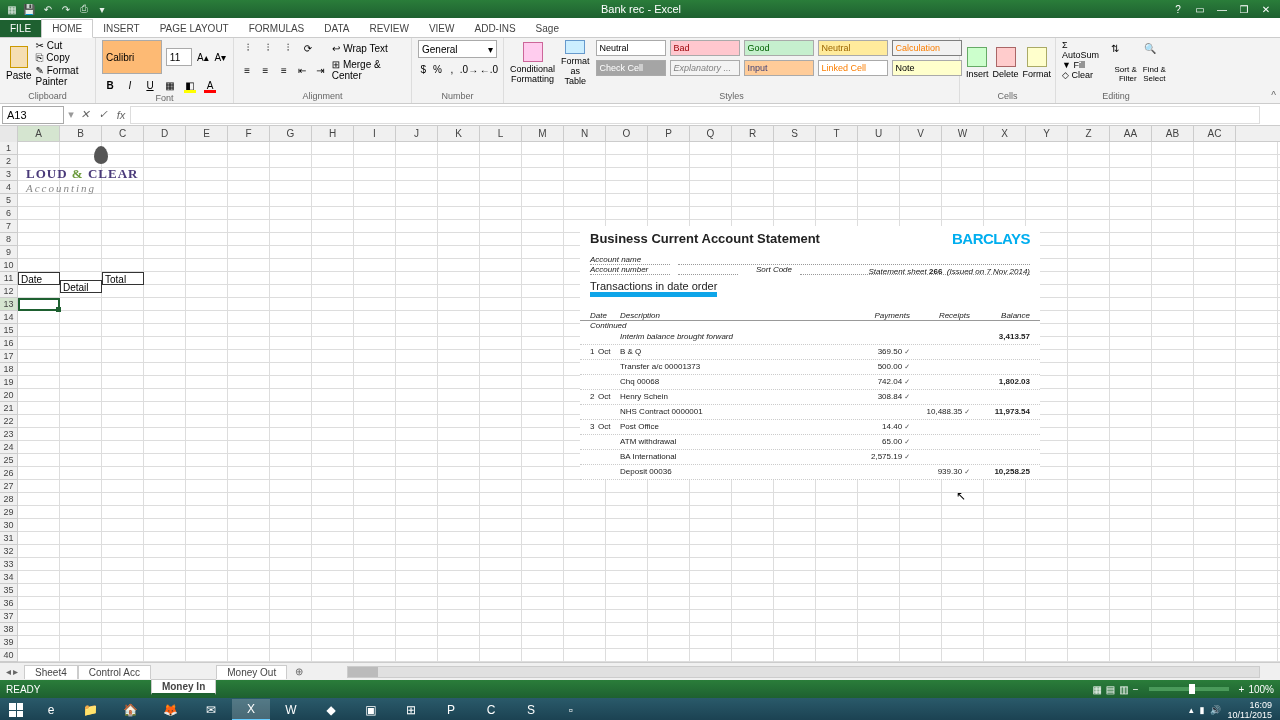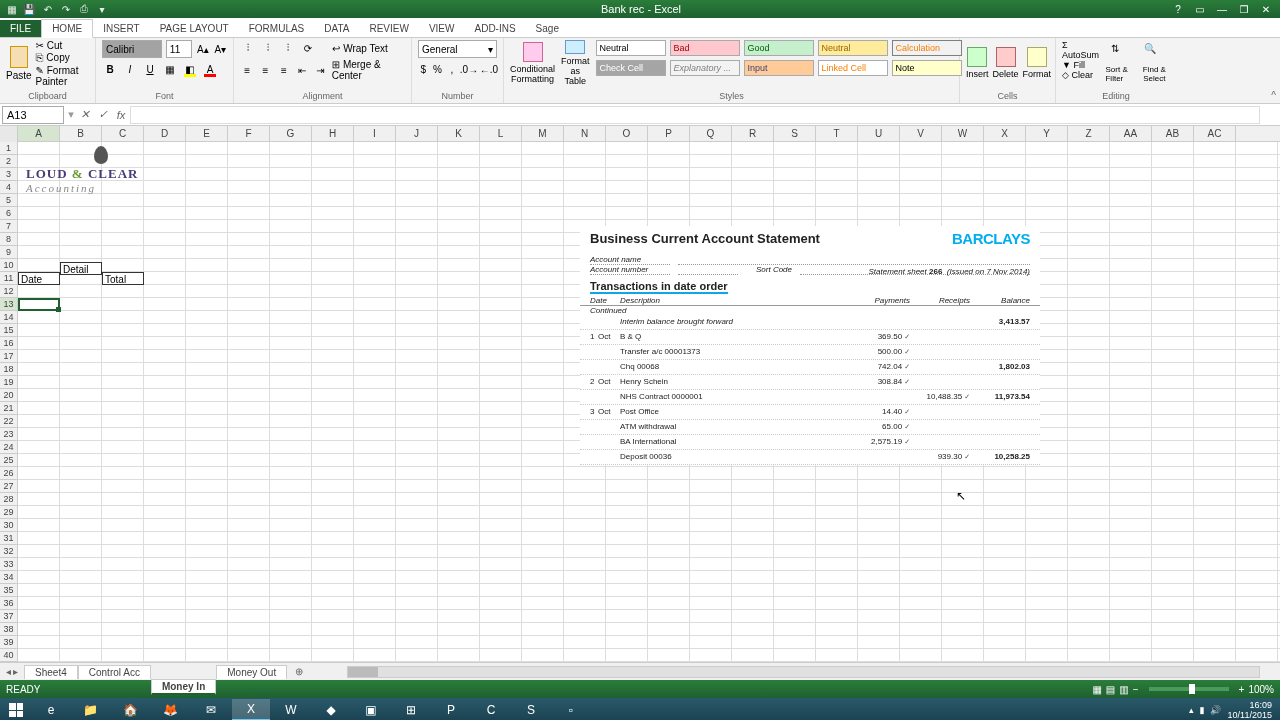"Calibri" .font-name { background: #a3a3a3 -> #fdba74; height: 18px -> 34px }
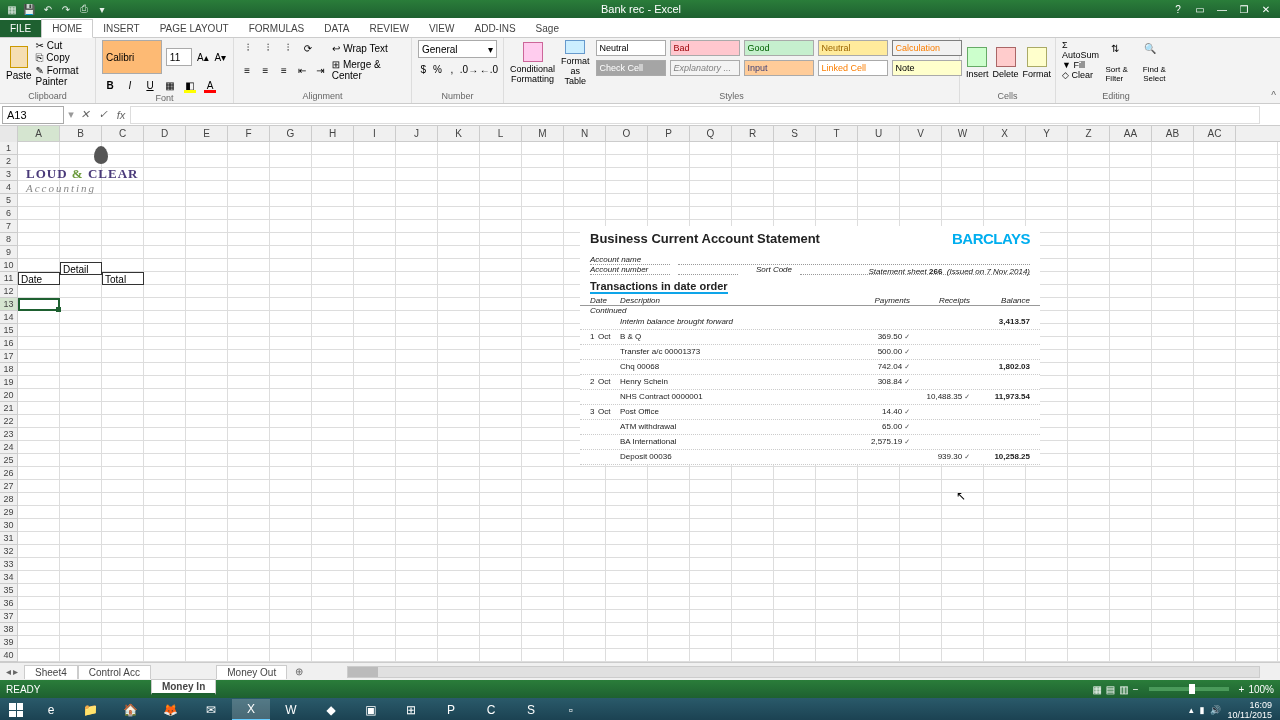"Sort & Filter" span { text-align: left -> right }
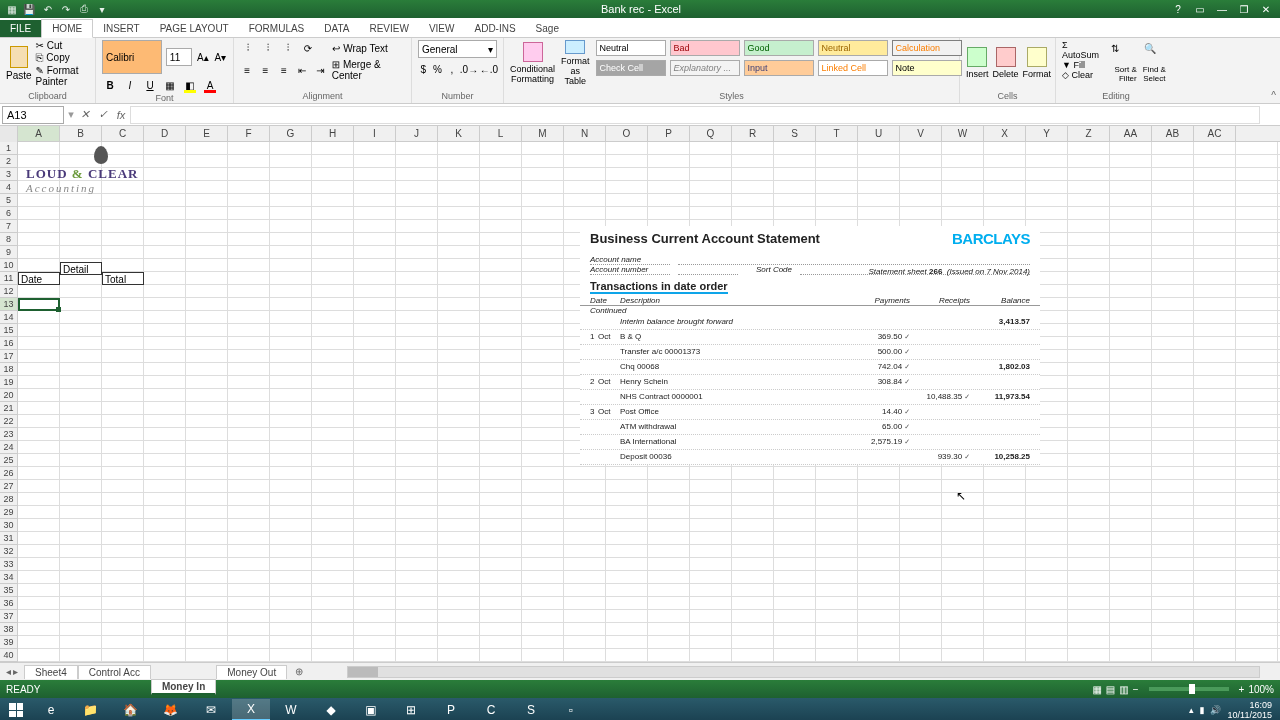"Detail" div.cell-content { top: 120px -> 138px }
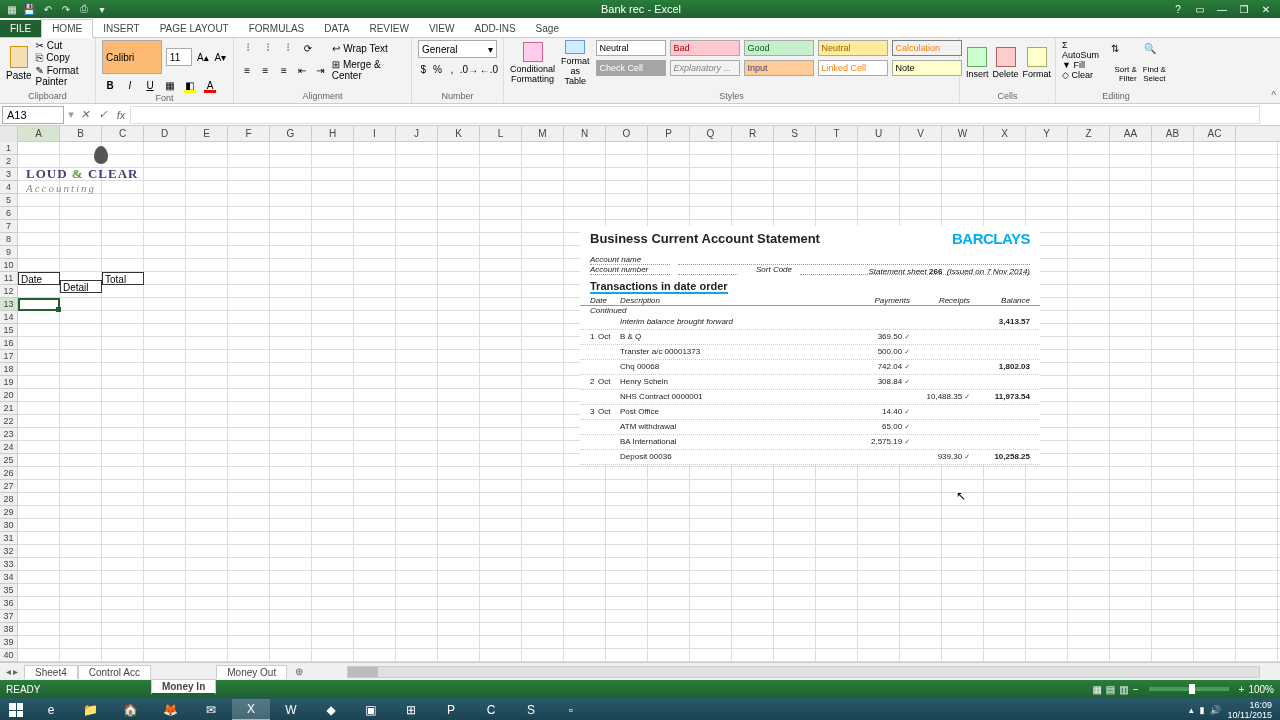"Transactions in date order" .statement .txhdr h3 { border-bottom: 2px solid #0ea5e9 -> 5px solid #0ea5e9; font-weight: bold -> normal; margin-bottom: 2px -> 14px }
